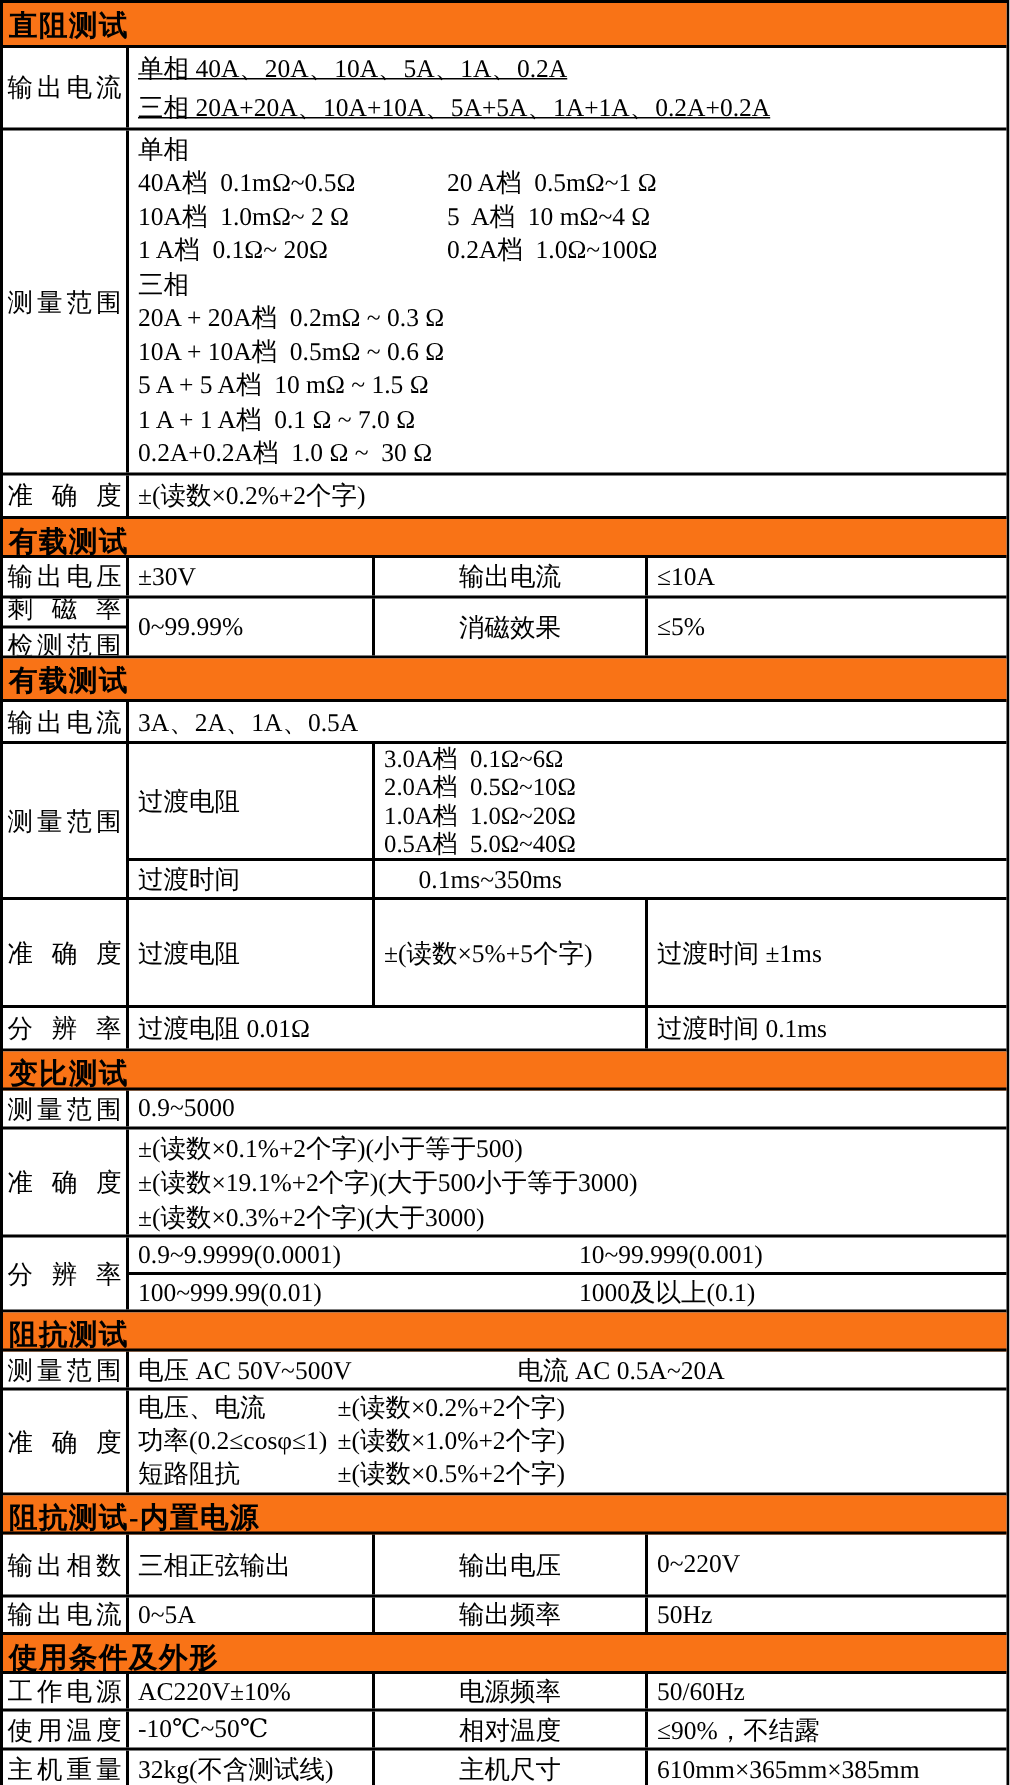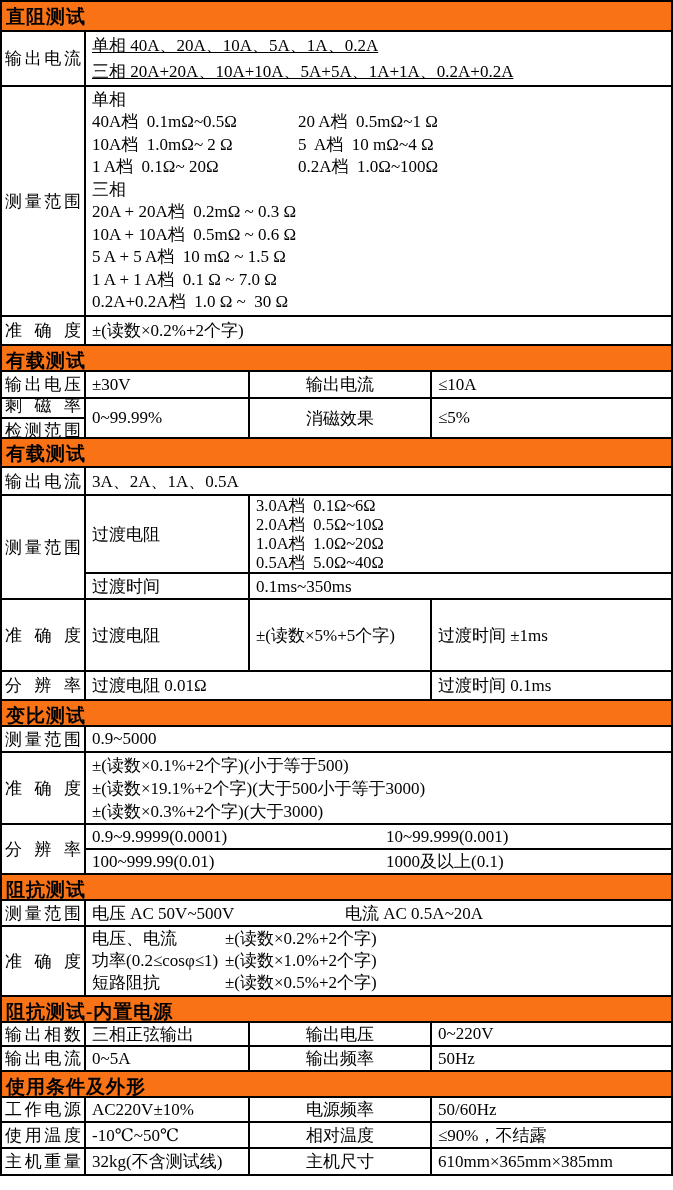"过渡时间" div.cell-col { gap: none -> 23px }
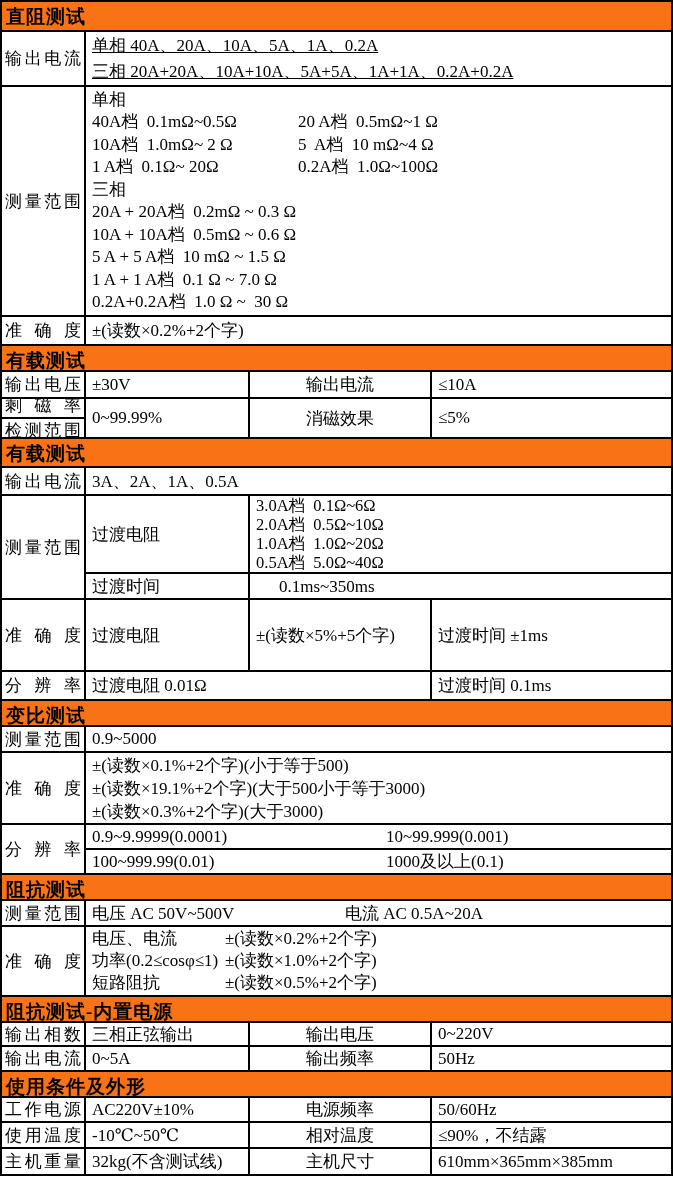"输出相数" div.r { height: 24px -> 42px }
